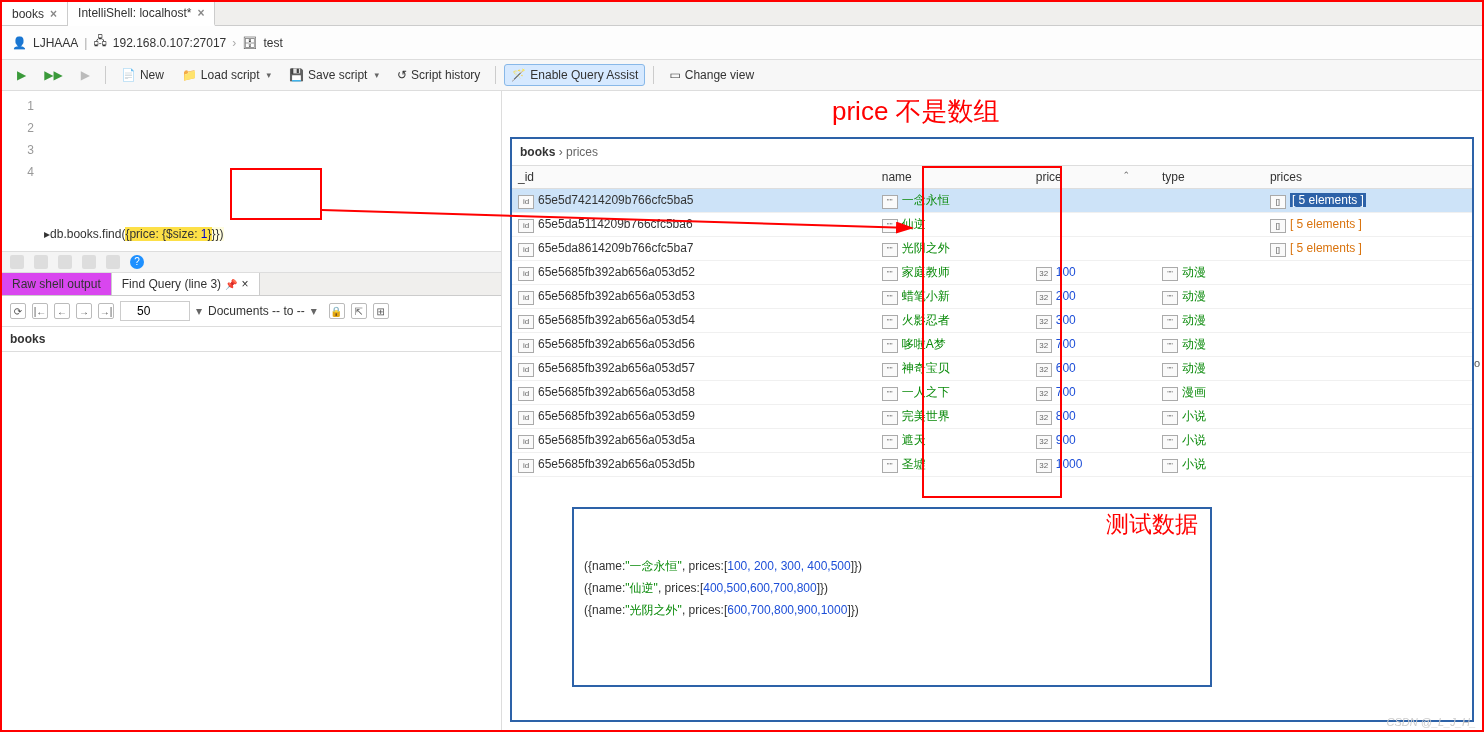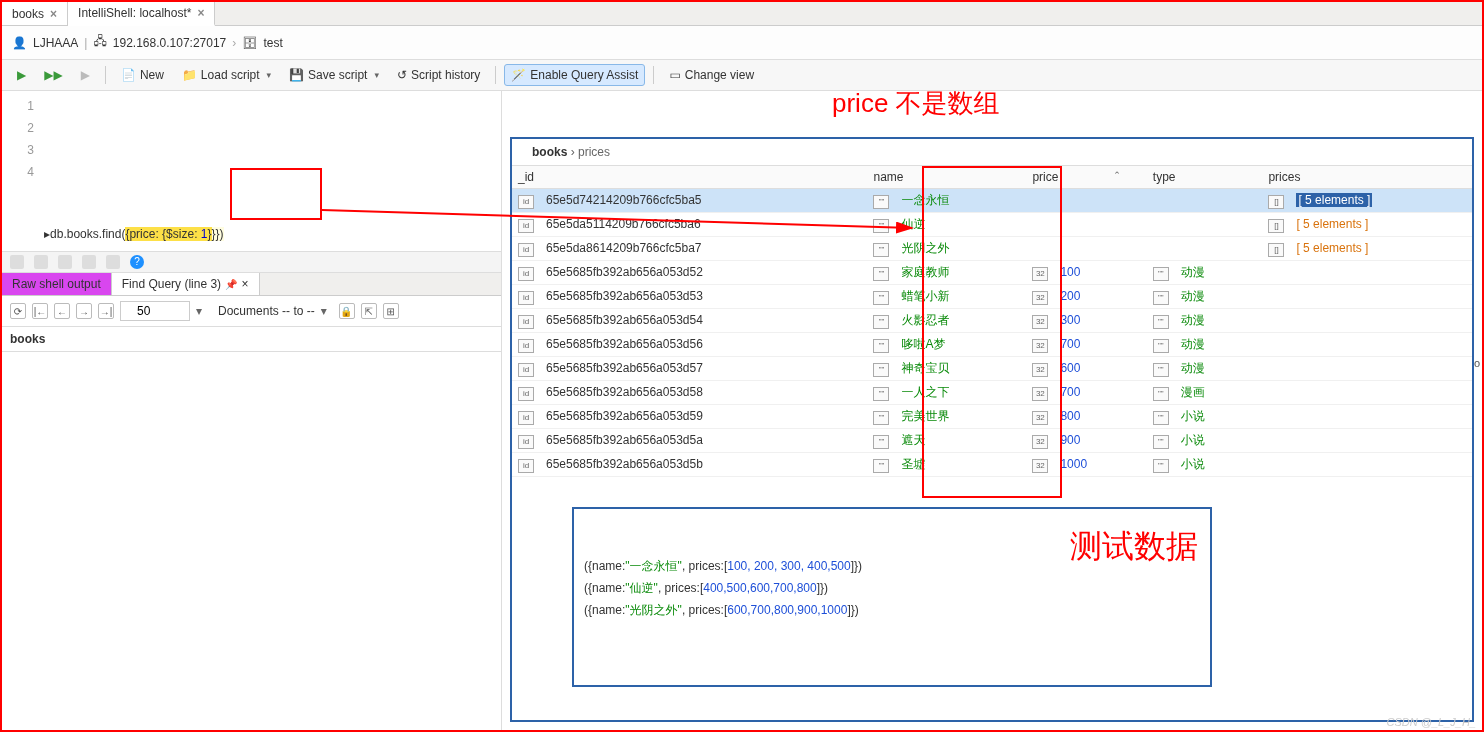"price 不是数组" .annot1 { top: 84px -> 92px }
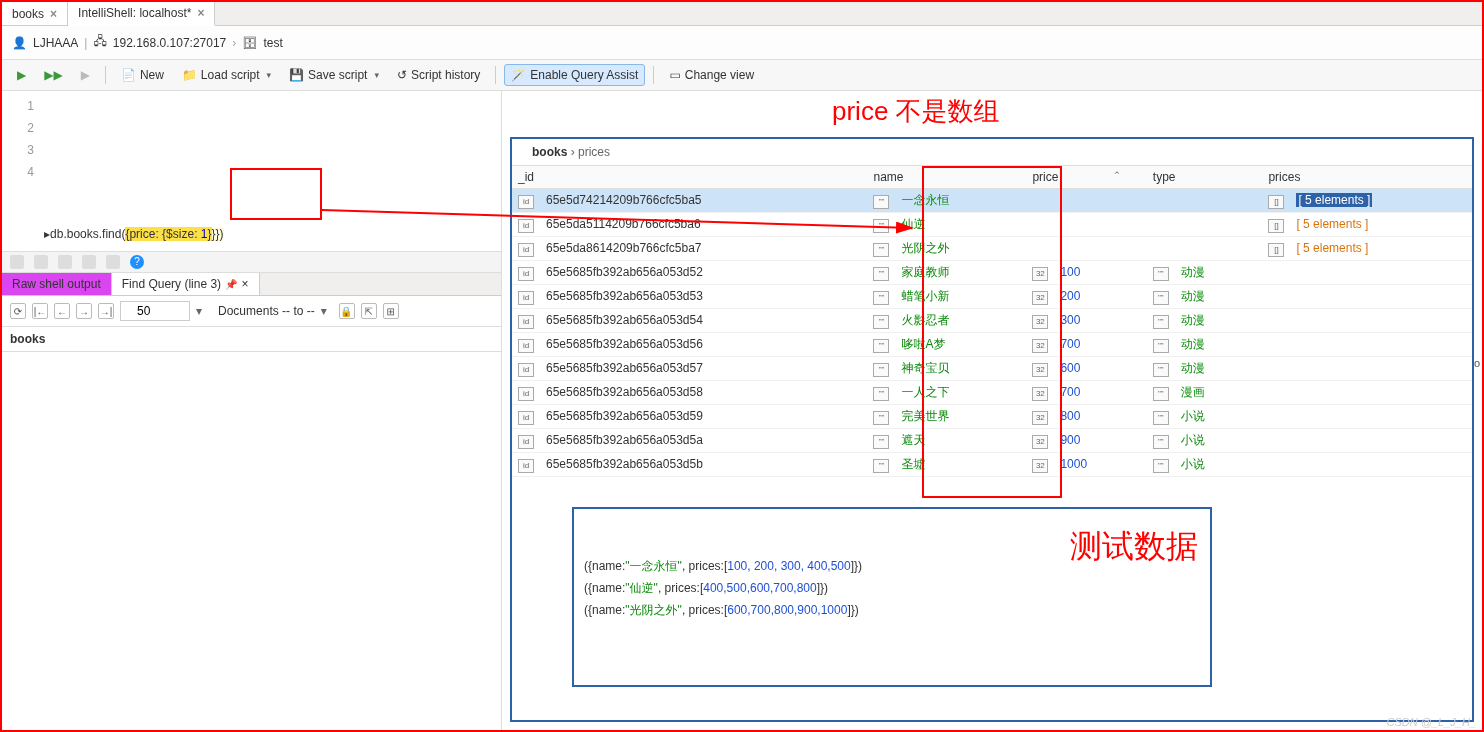"books › prices" .crumb { padding: 6px 20px -> 6px 8px }
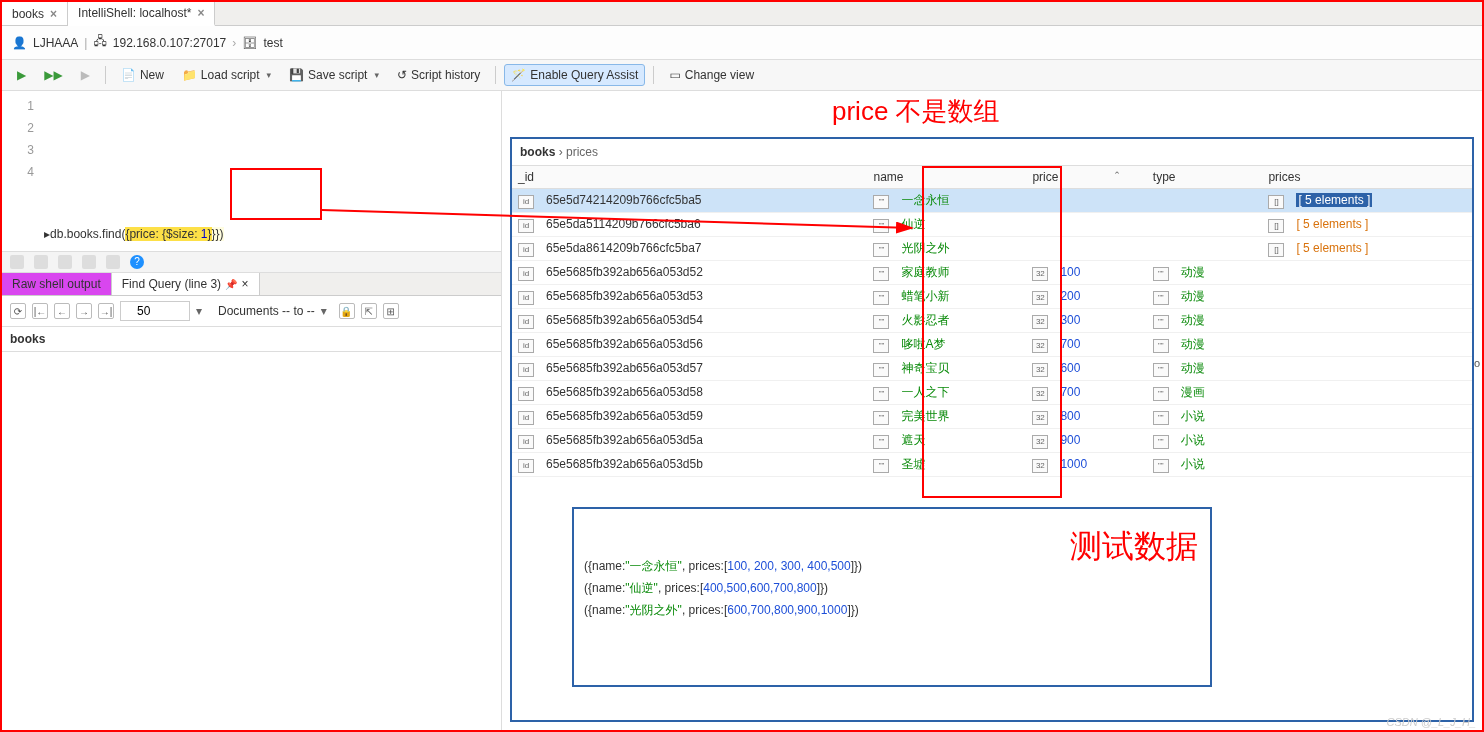"id" .icosm { margin-right: 12px -> 4px }
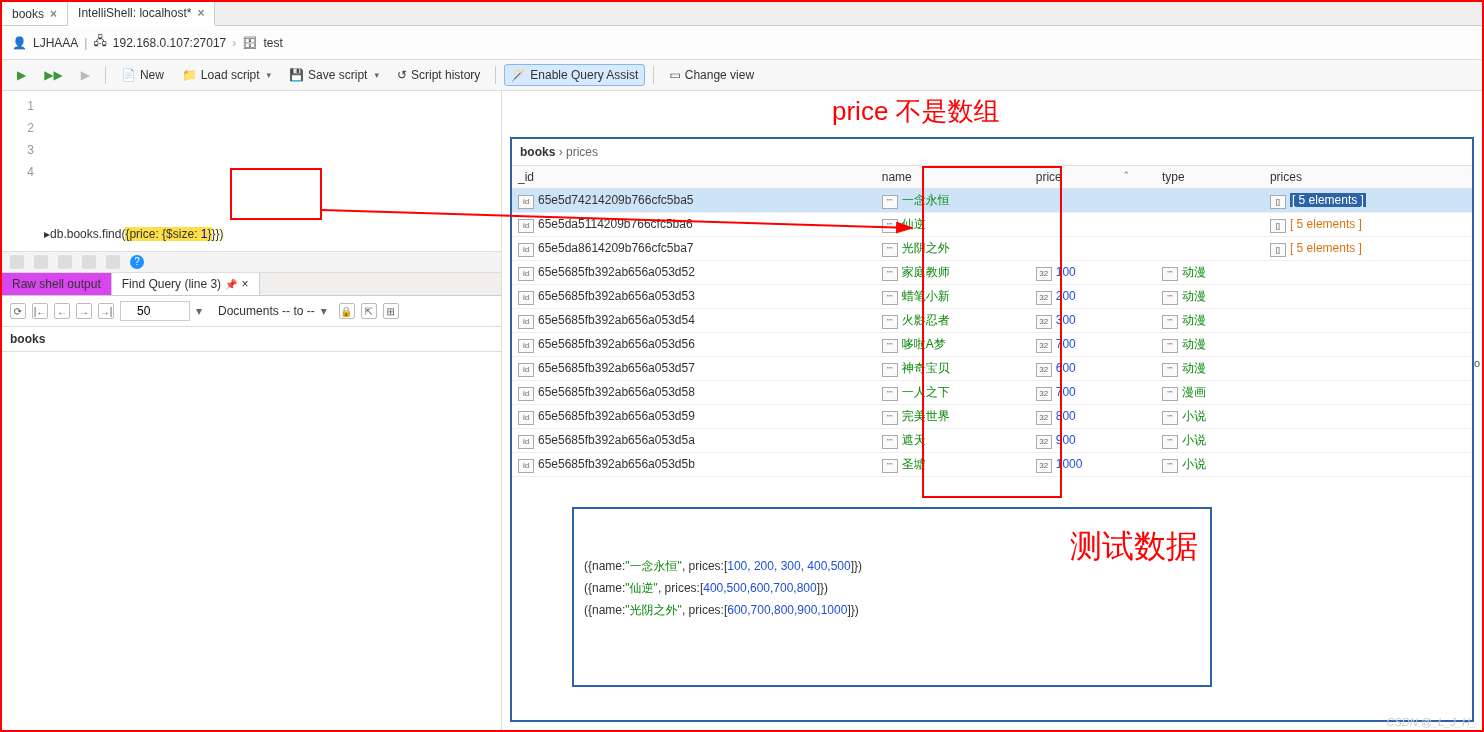"Documents -- to --" span { margin-left: 10px -> none }
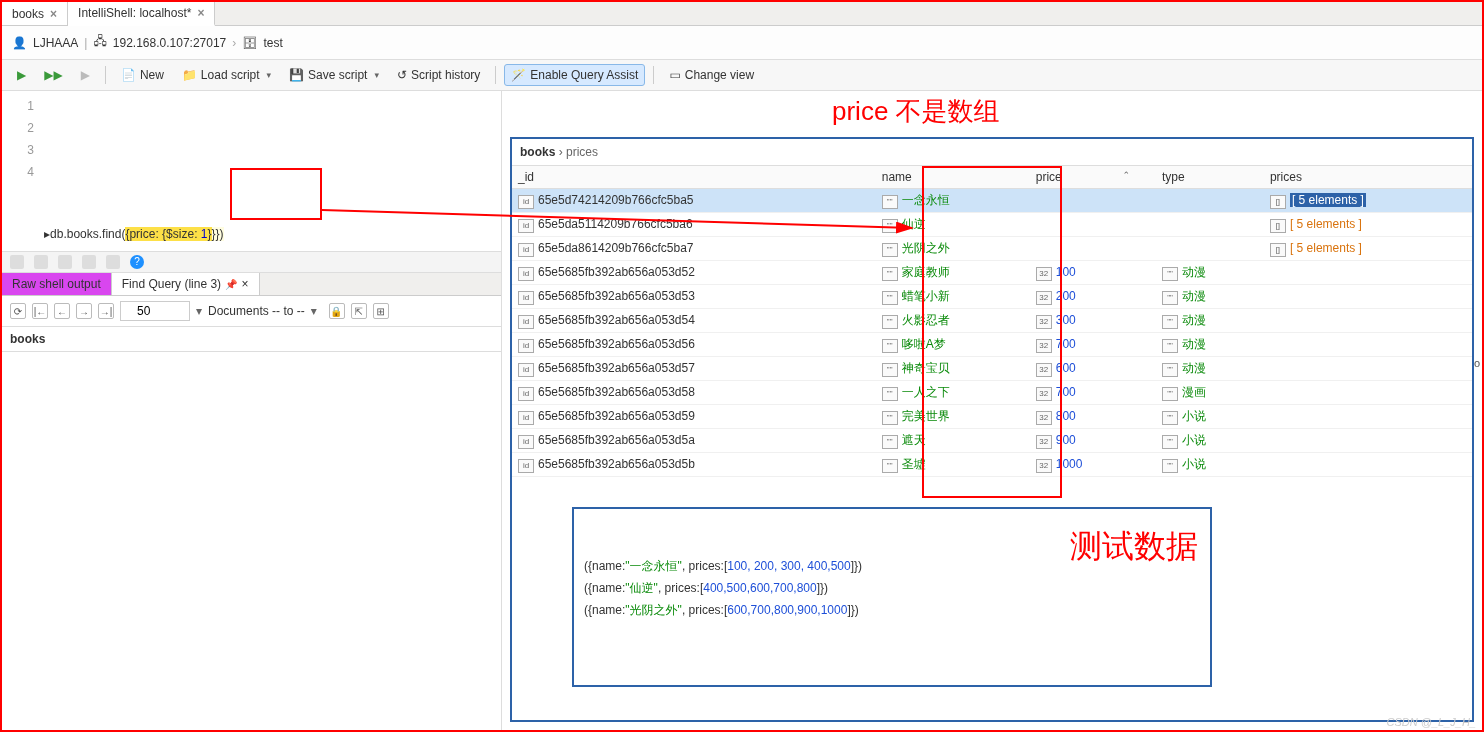"测试数据" .testbox .title { font-size: 32px -> 23px; top: 16px -> 0 }
